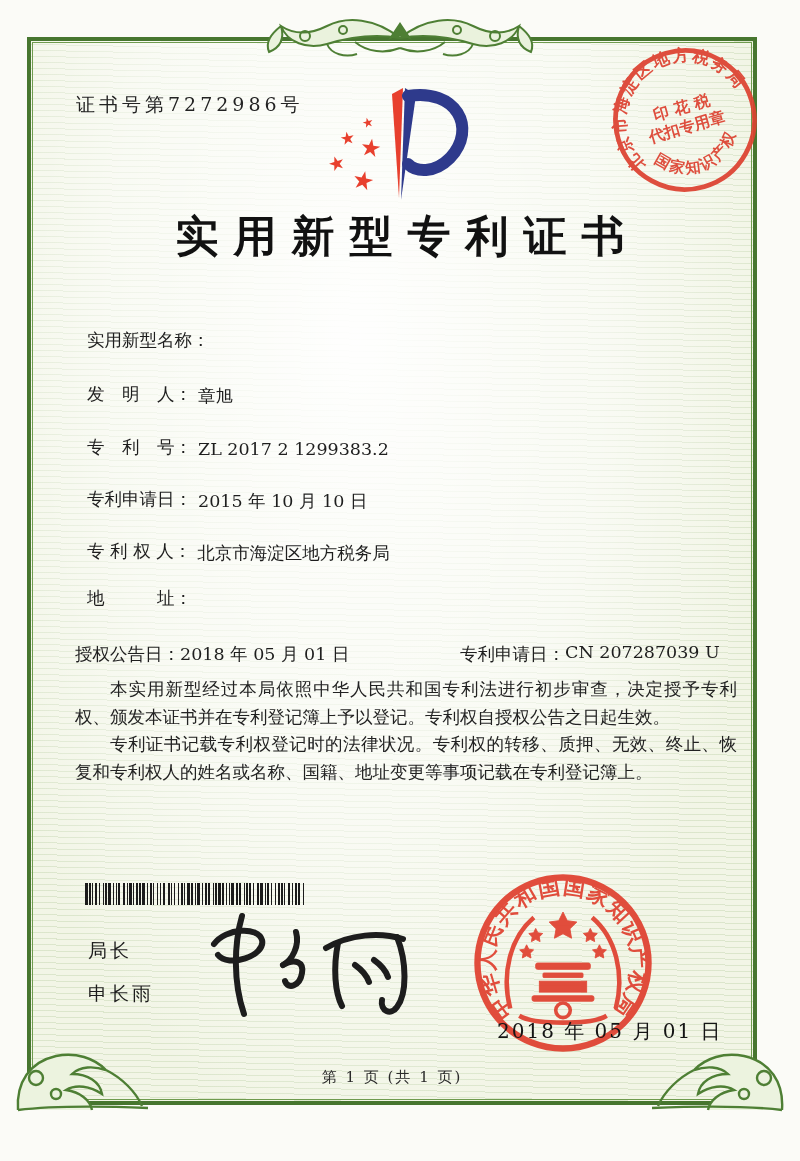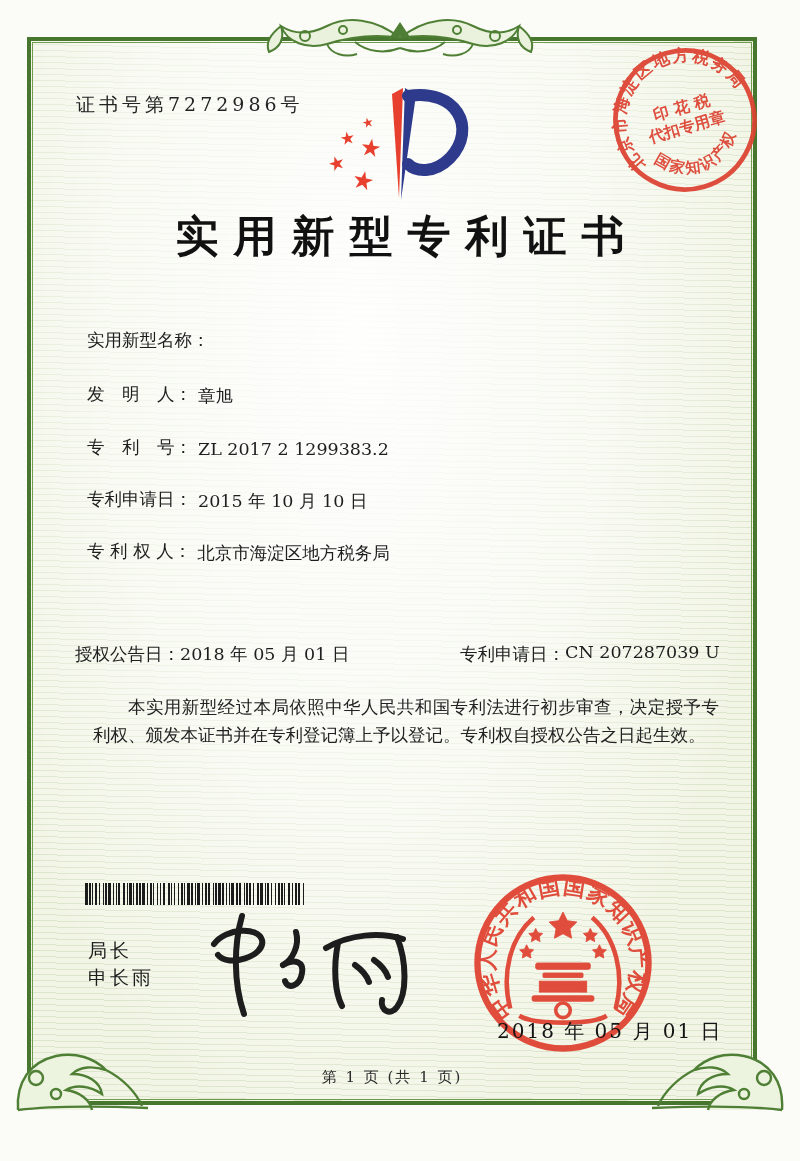"地 址：" span.lab { html: none -> <span>地 址：</span> }
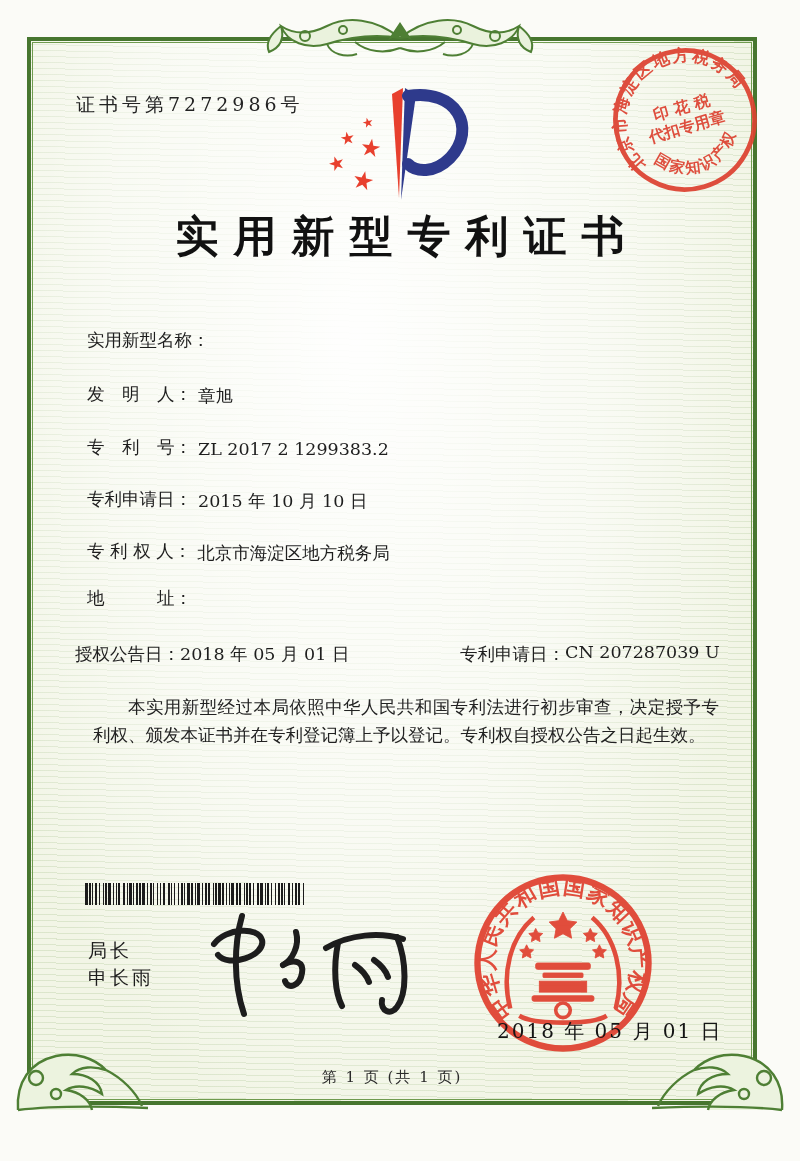"本实用新型经过本局依照中华人民共和国专利法进行初步审查，决定授予专利权、颁发本证" .paras p { margin: 18px -> 0 }
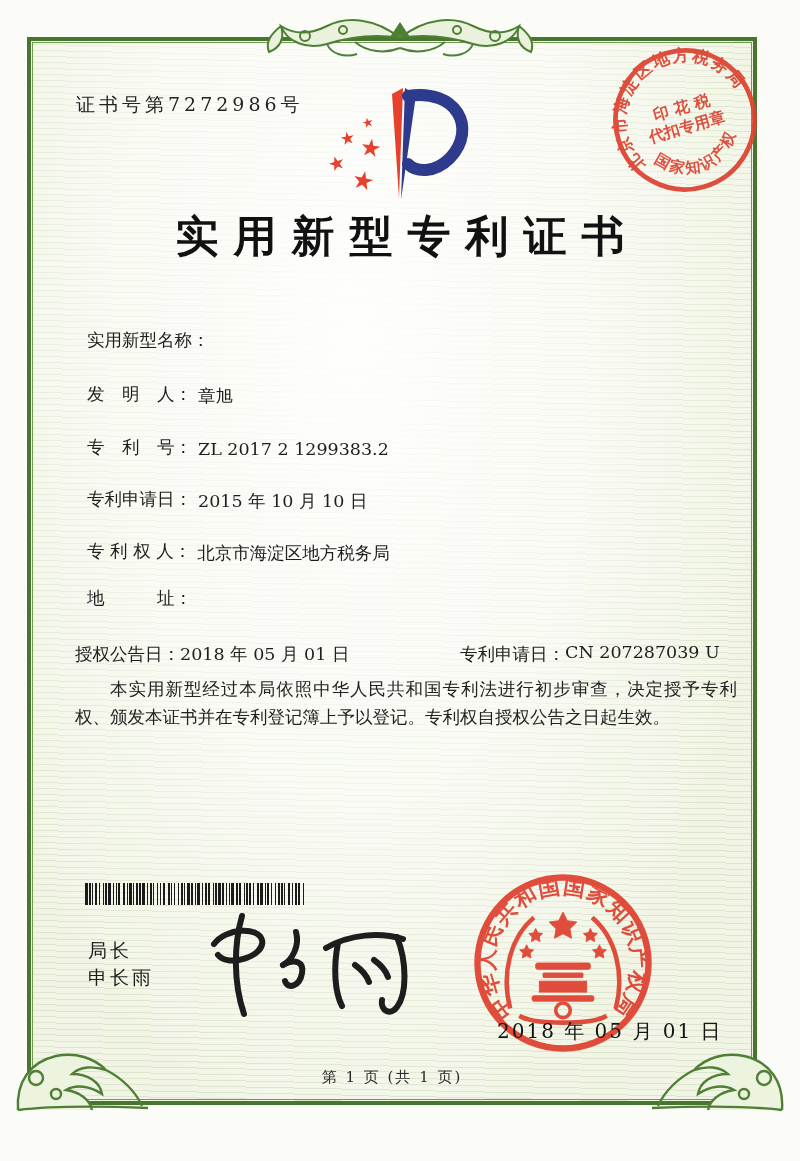"专利证书记载专利权登记时的法律状况。专利权的转移、质押、无效、终止、恢复和专利权" p { html: none -> <p>专利证书记载专利权登记时的法律状况。专利权的转移、质押、无效、终止、恢复和专利权人的姓名或名称、国籍、地址变更等事项记载在专利登记簿上。</p> }
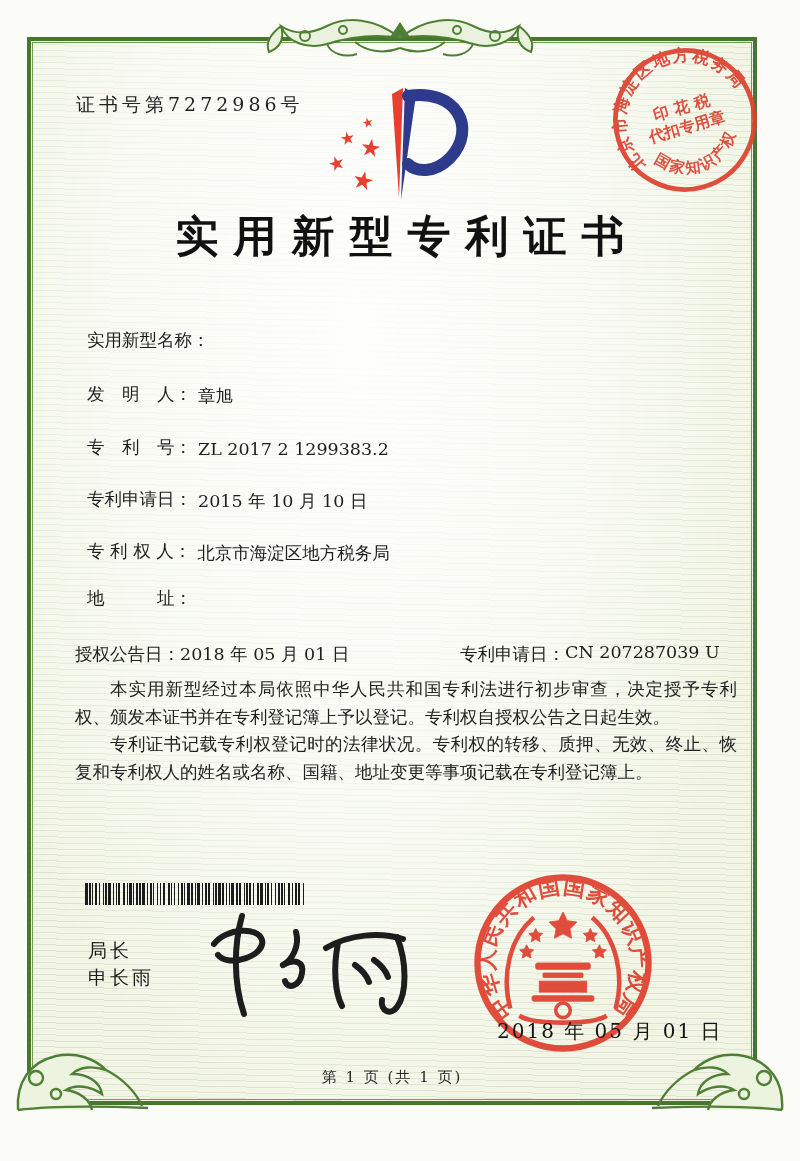"申长雨" .signer div + div { margin-top: 1px -> 17px }
